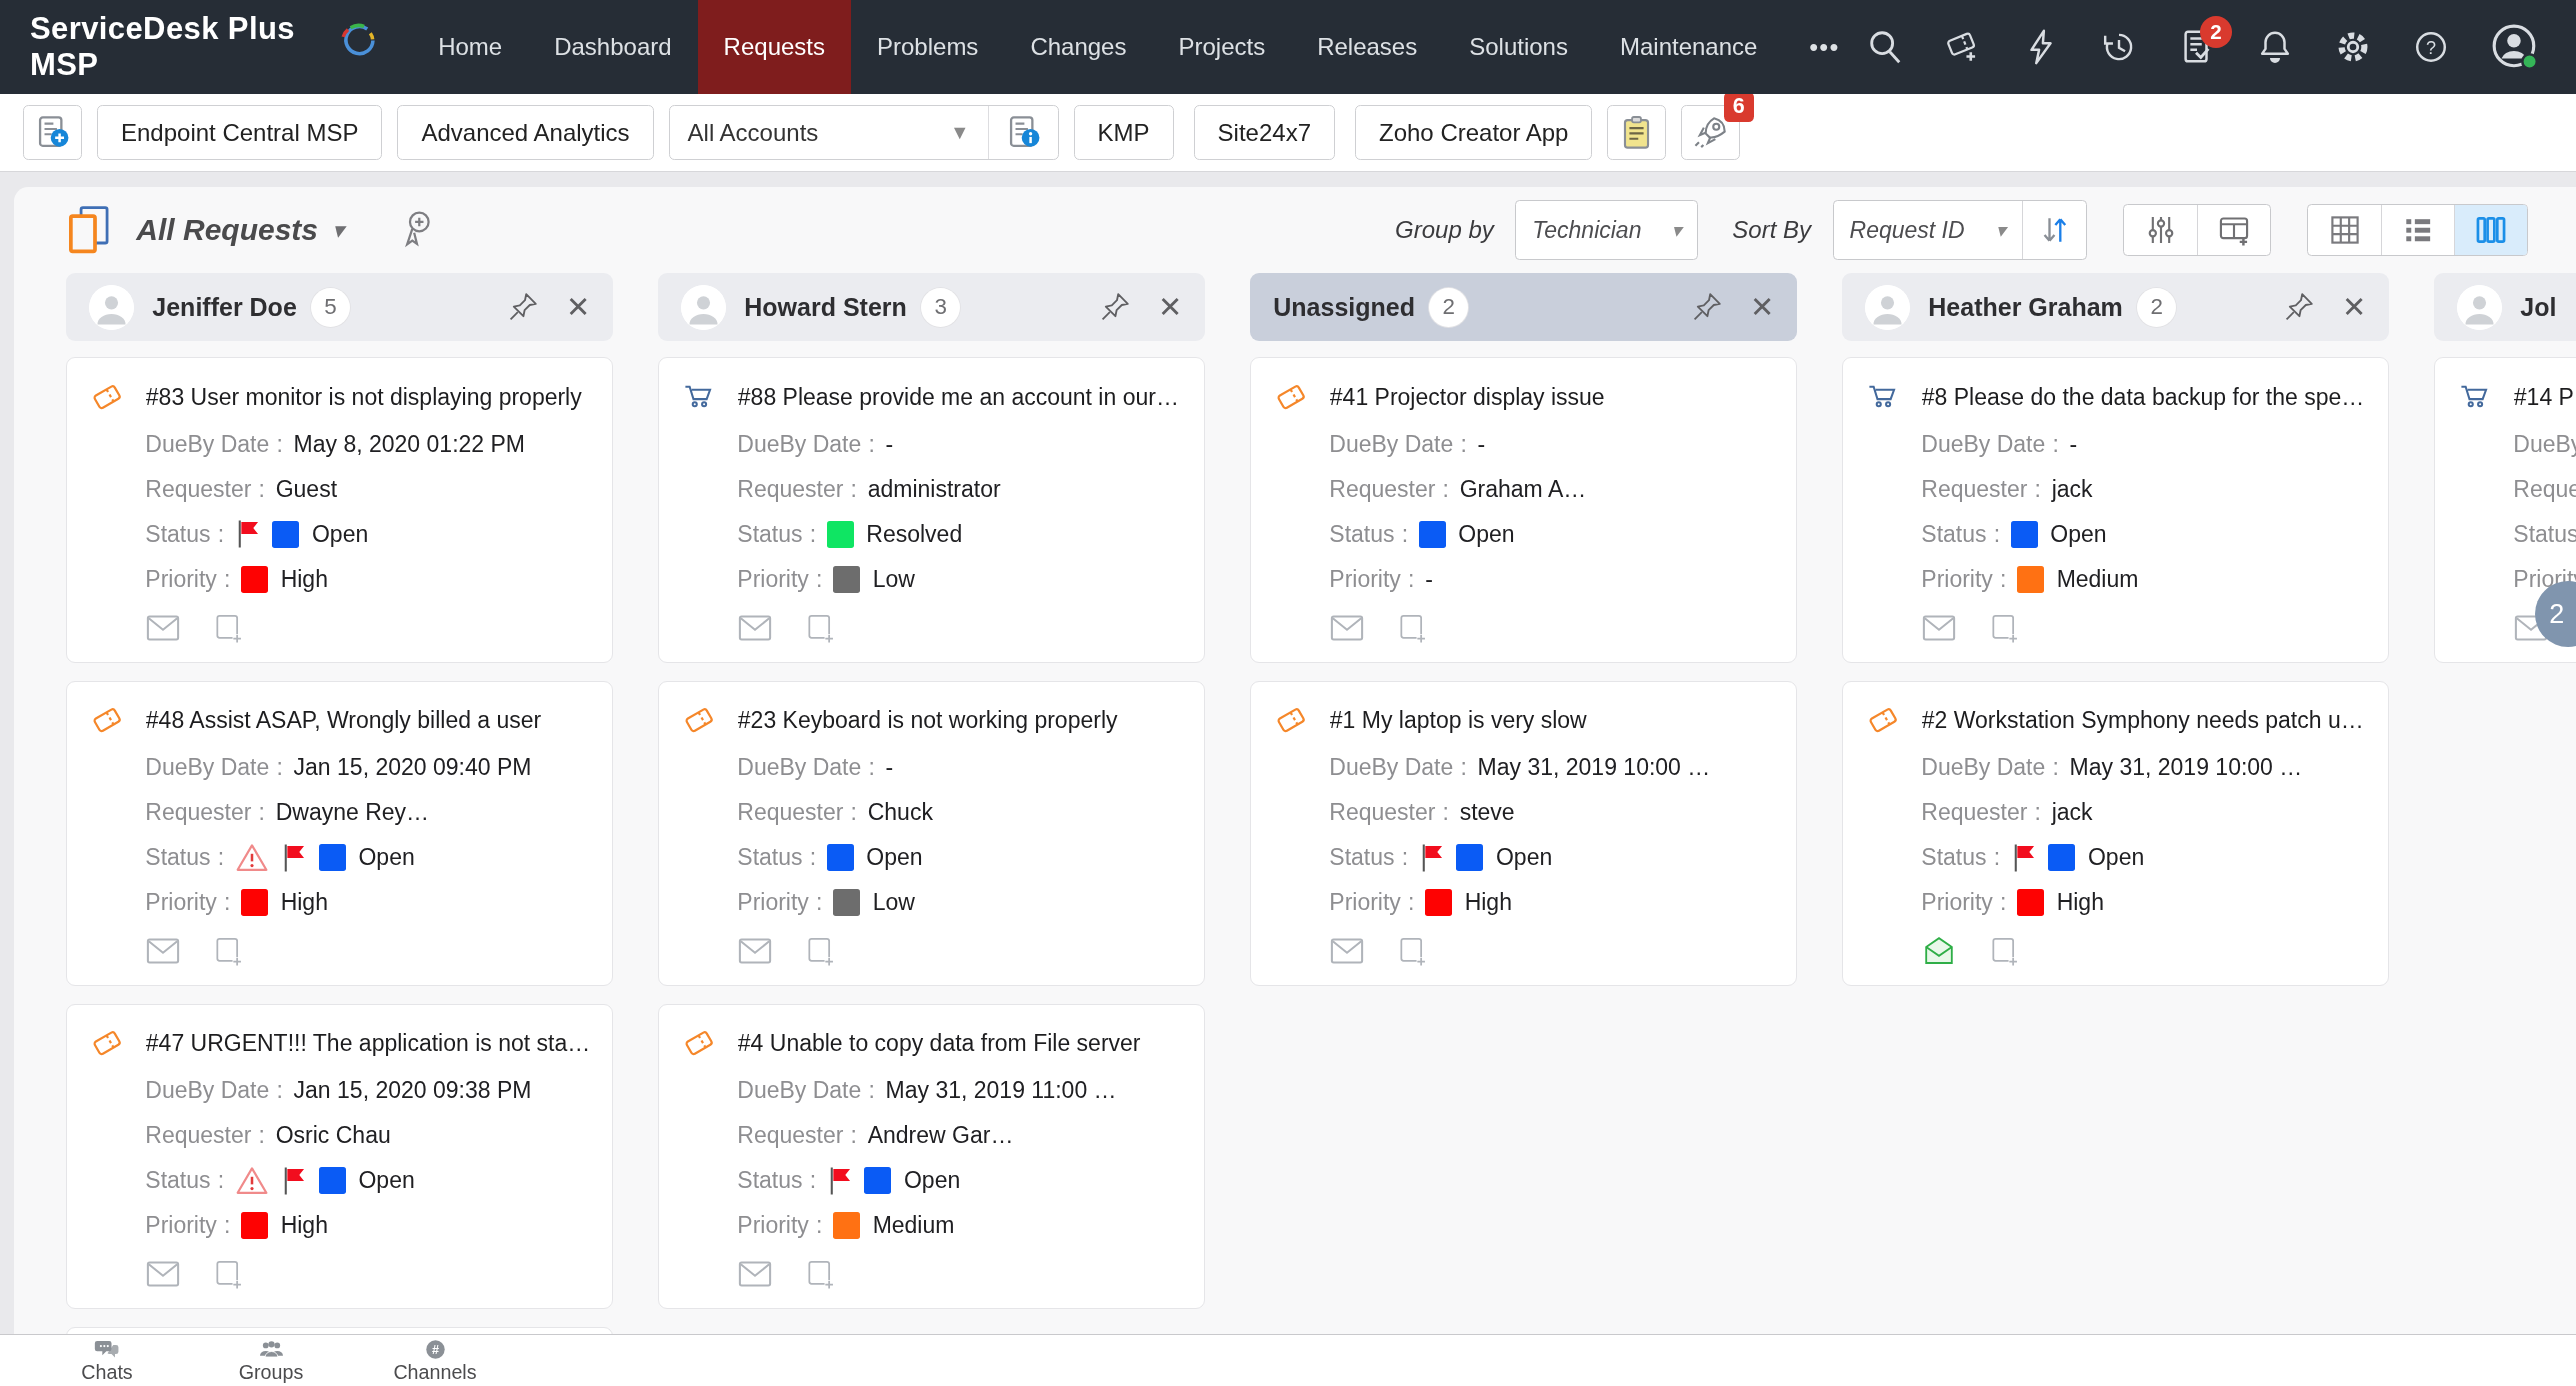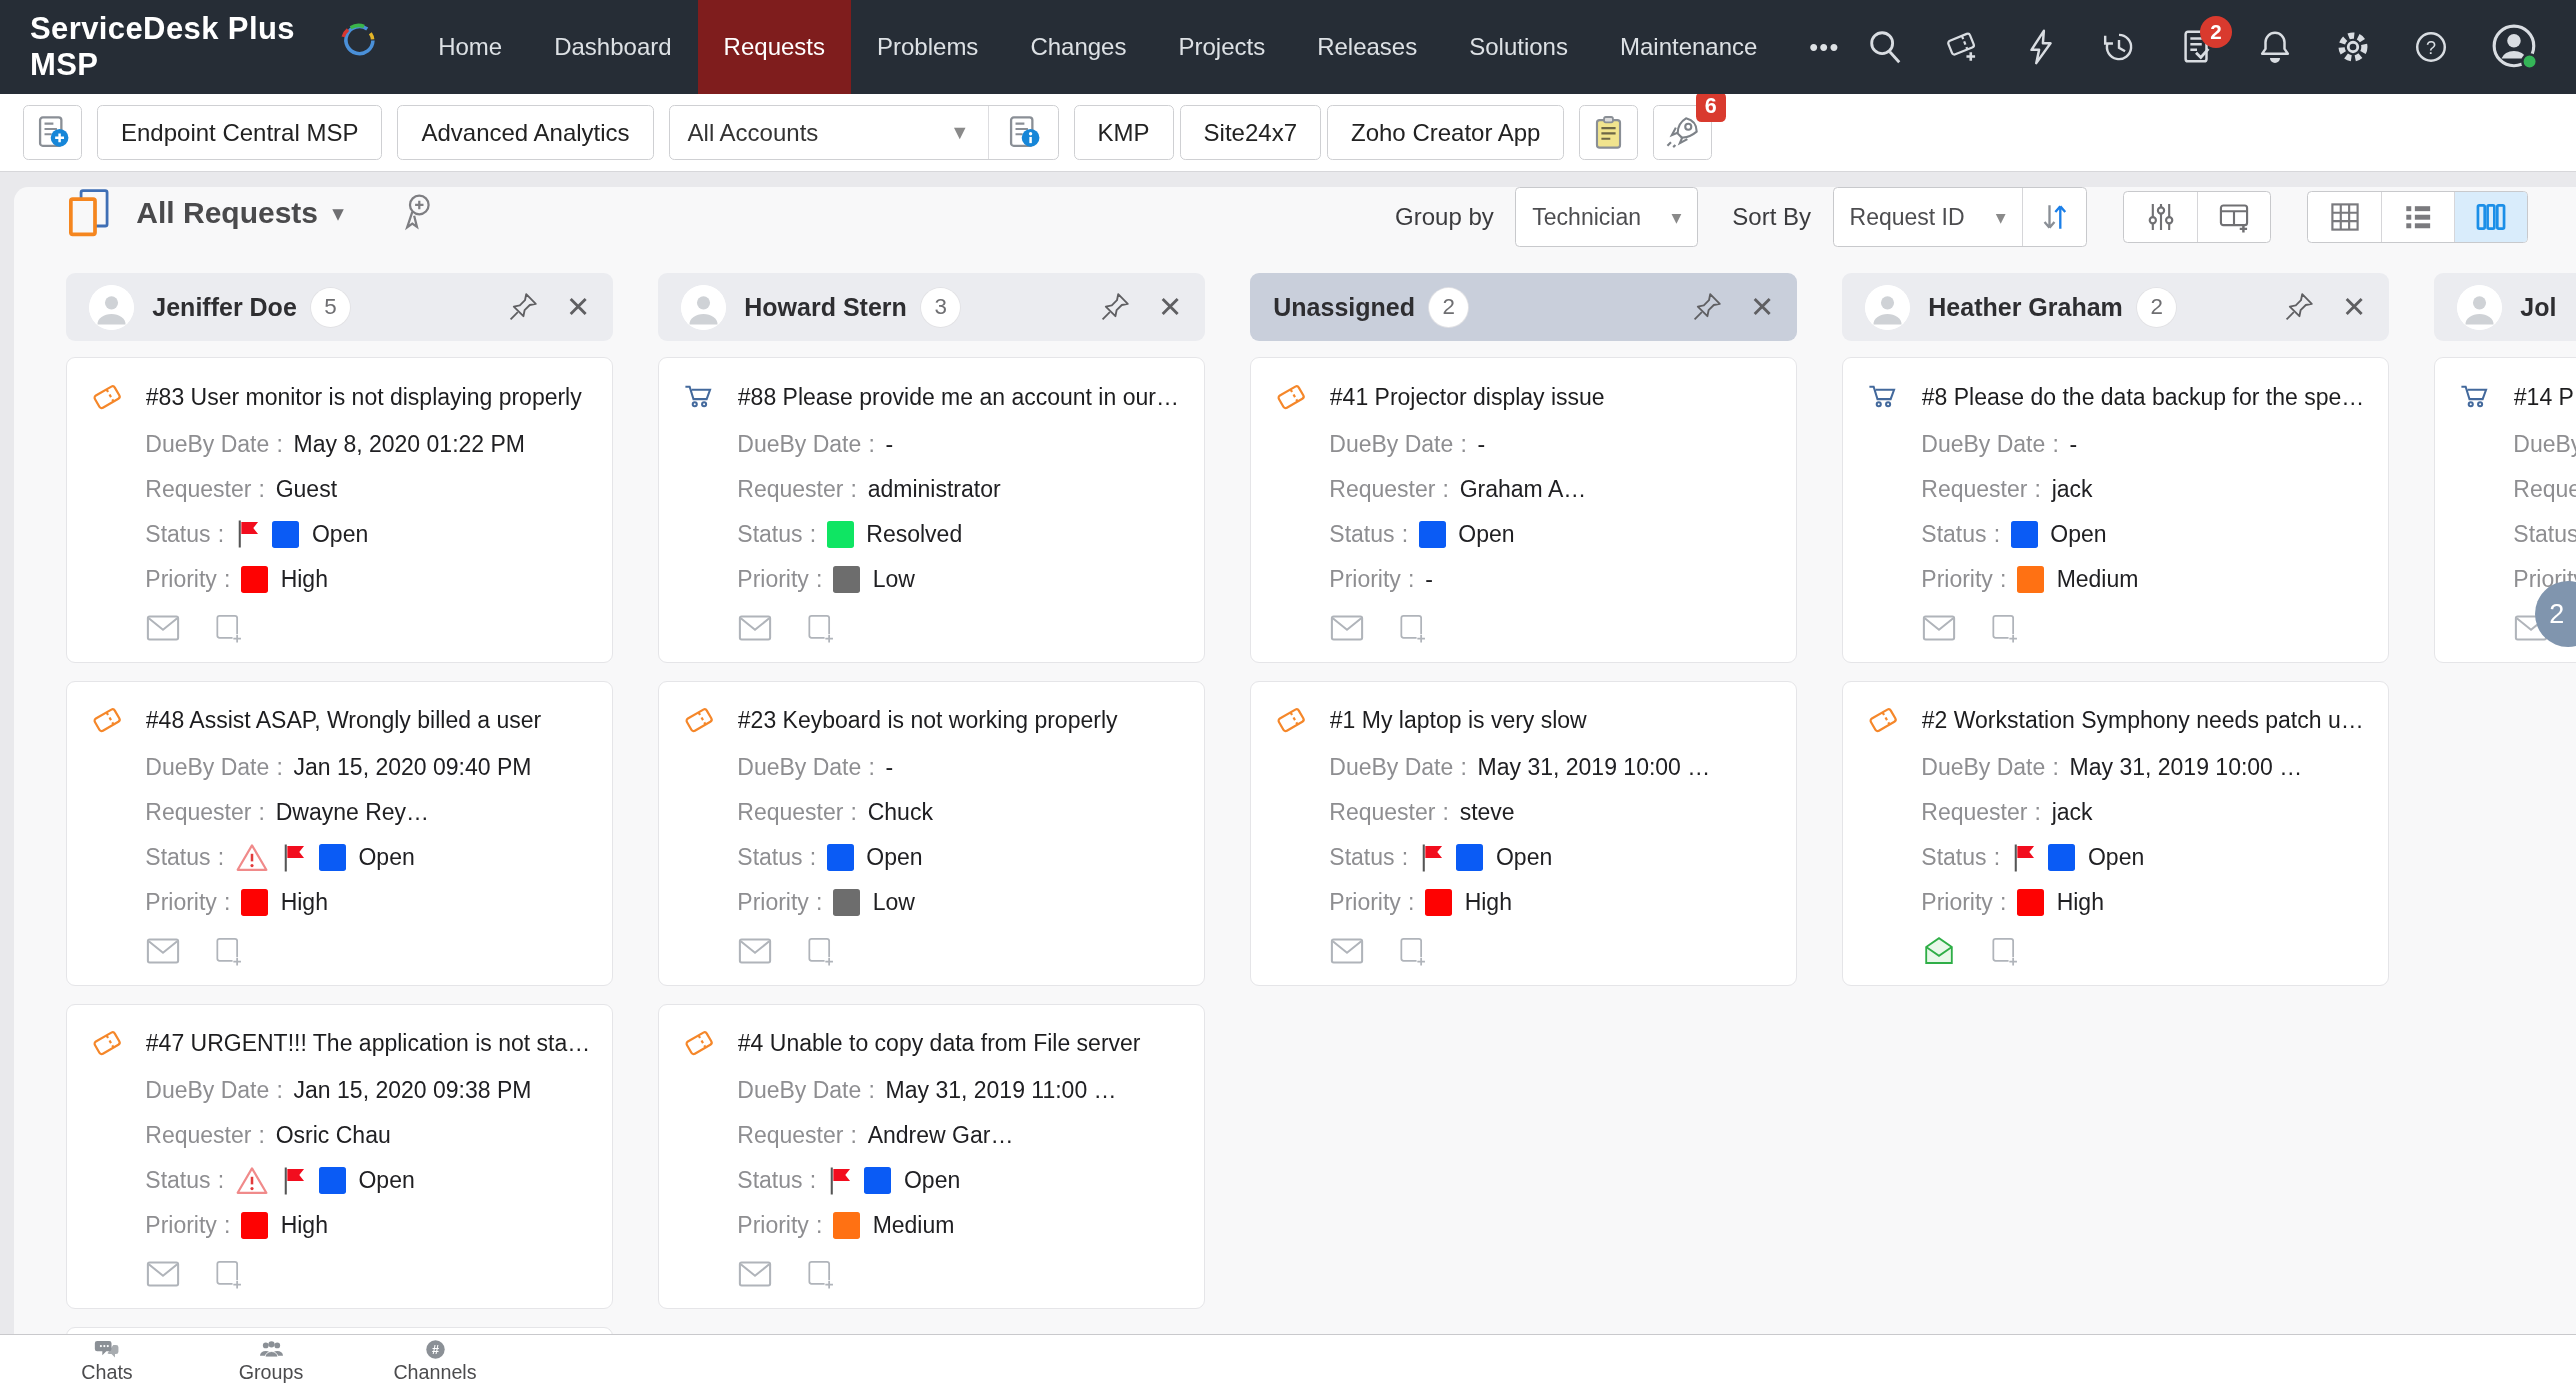"KMP" div { gap: 6px -> 20px }
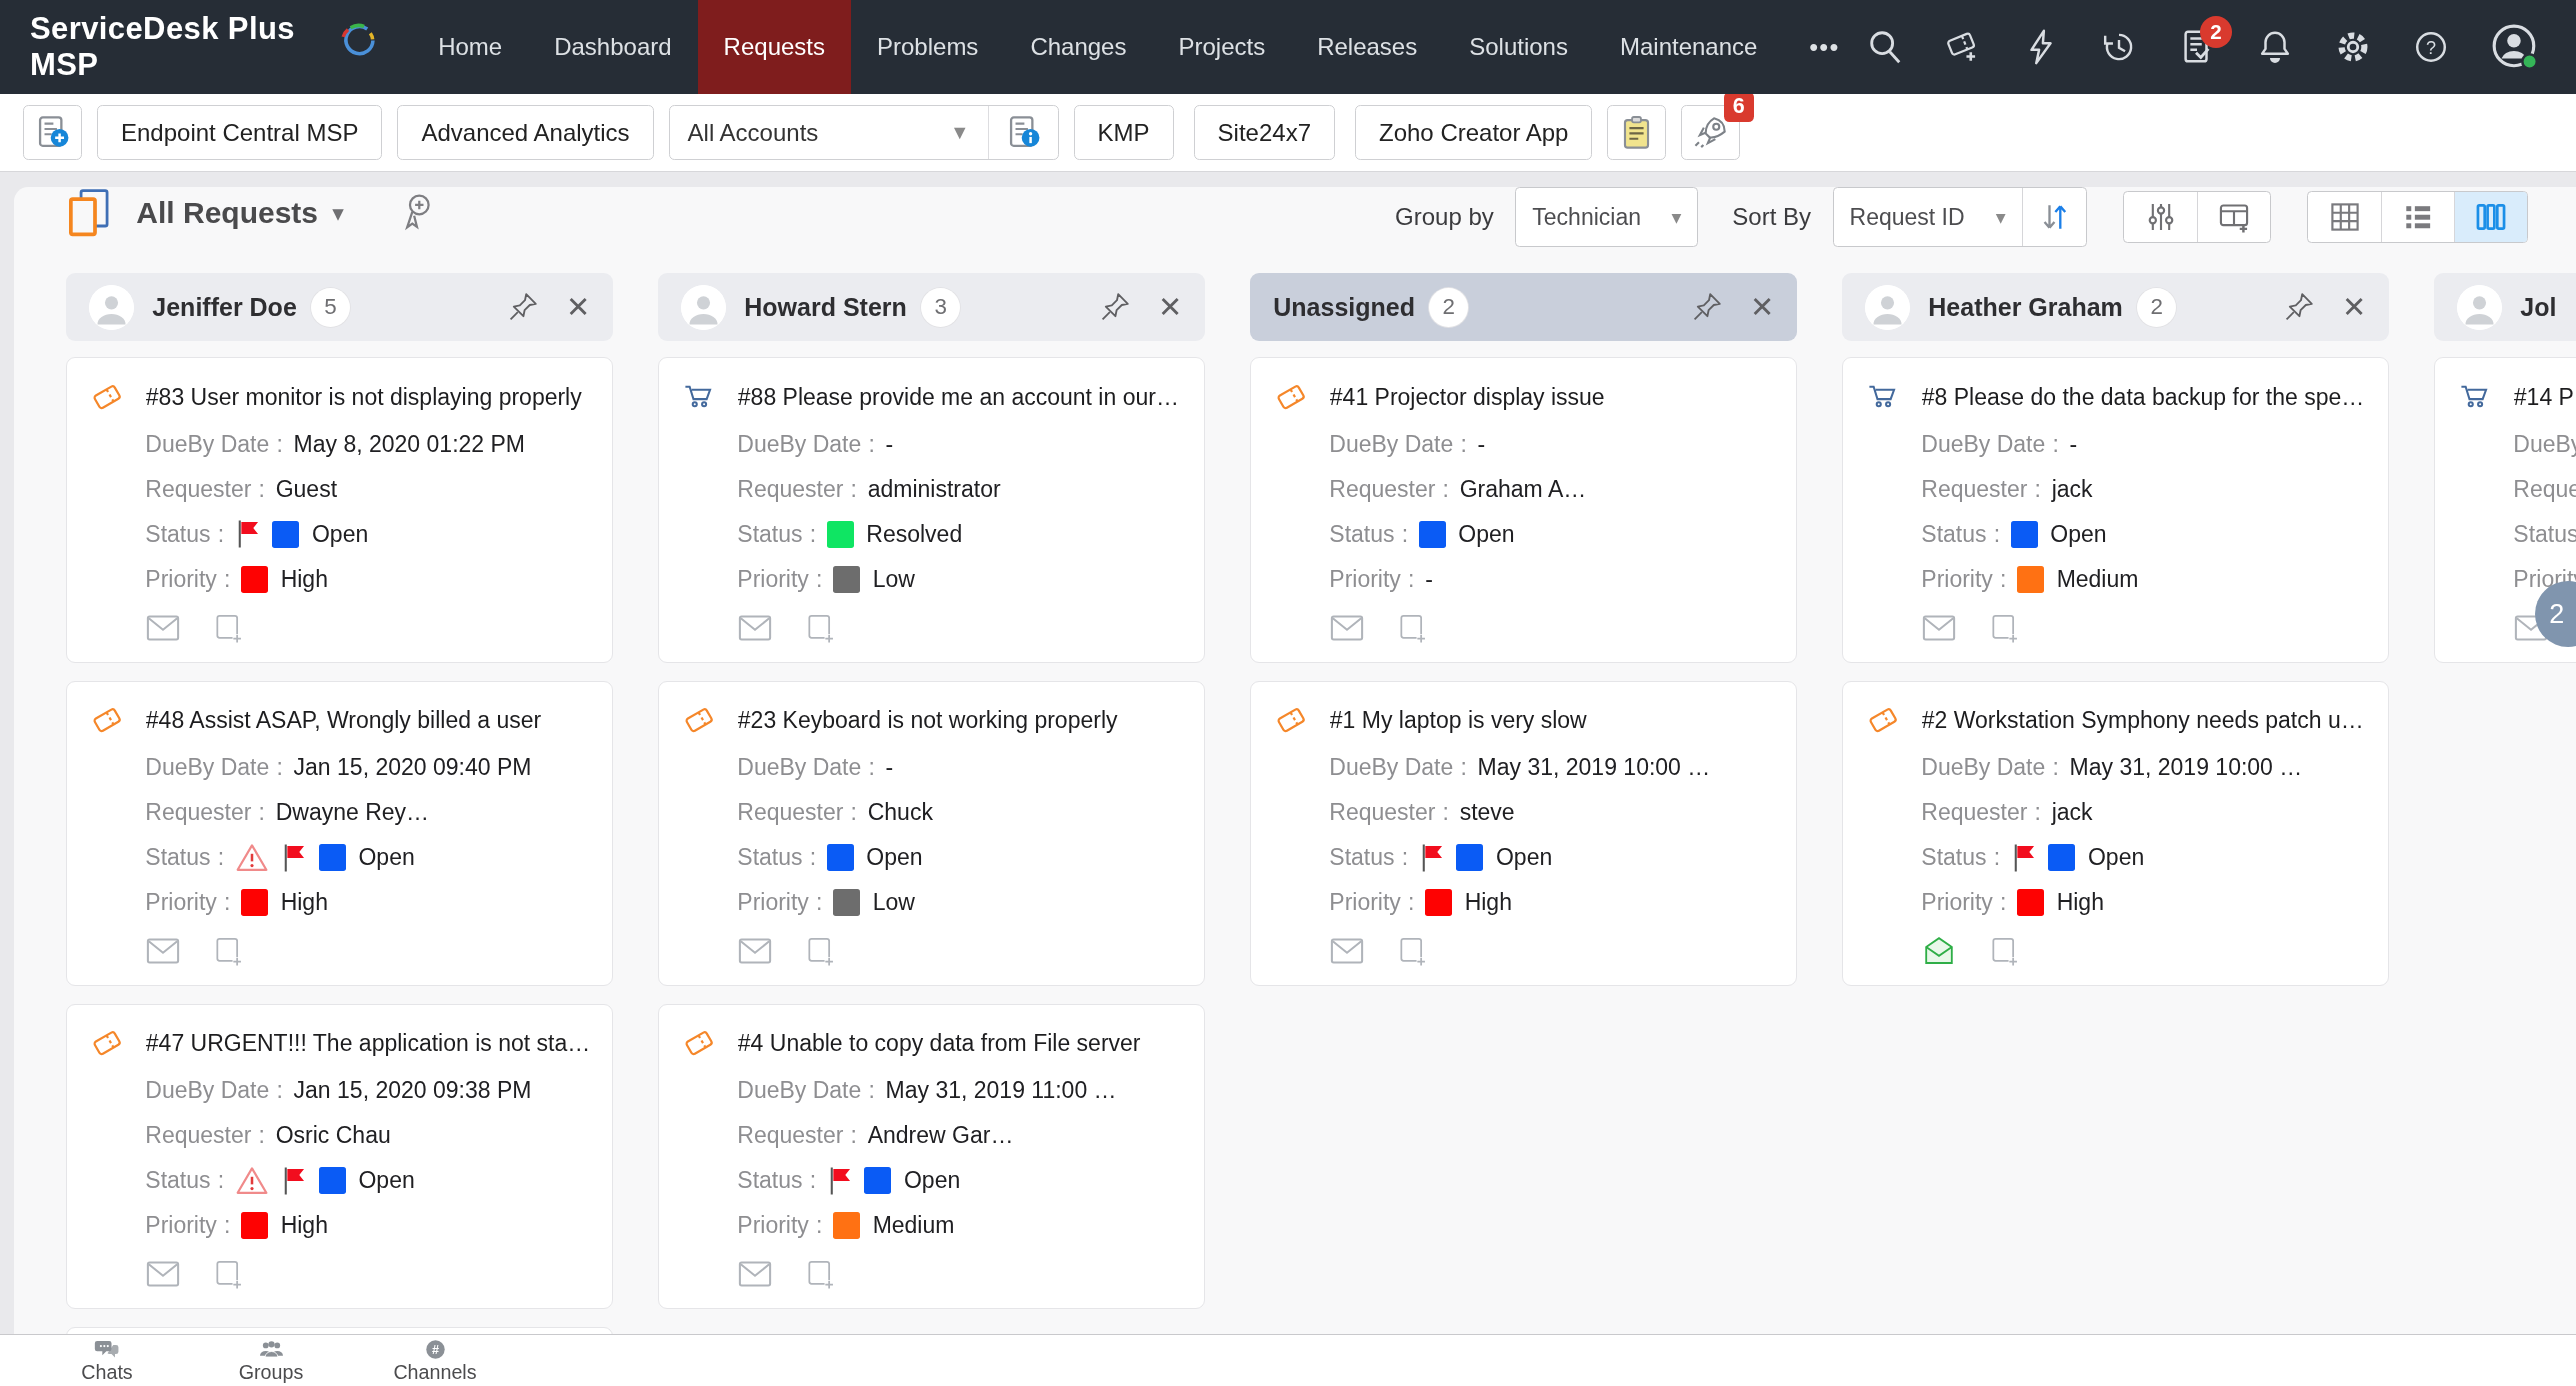"All Requests" .board-toolbar { align-items: flex-start -> center; font-style: none -> italic }
